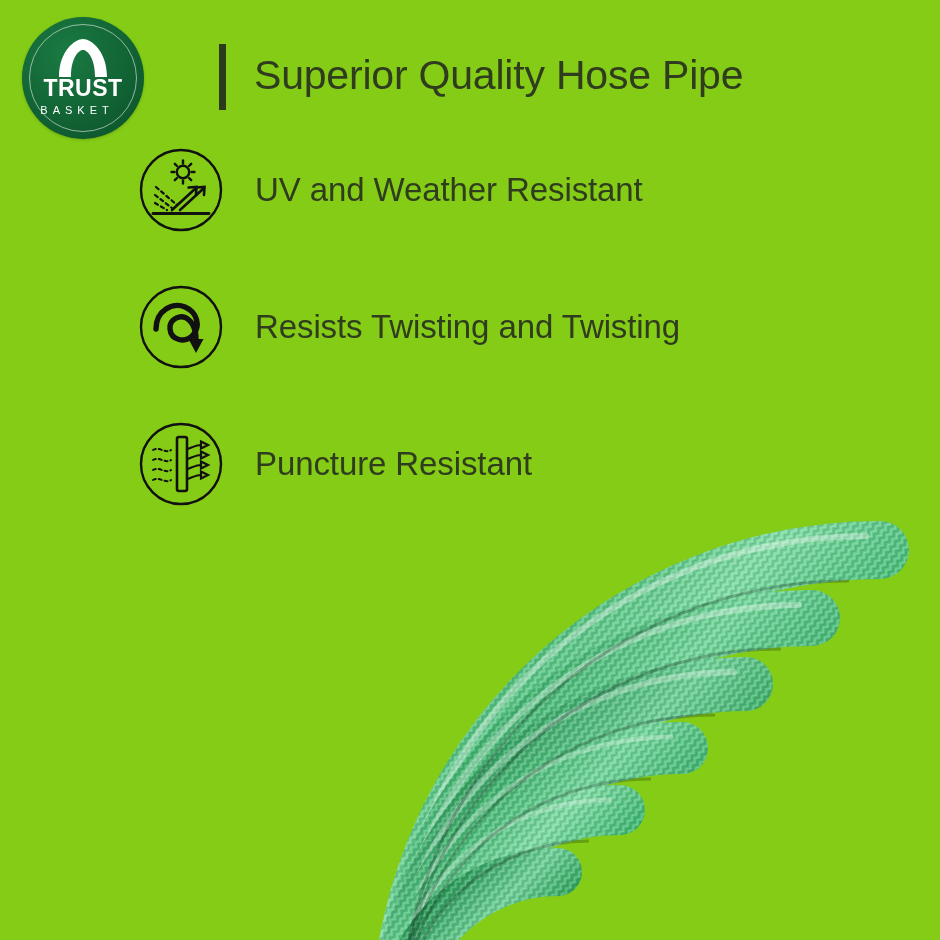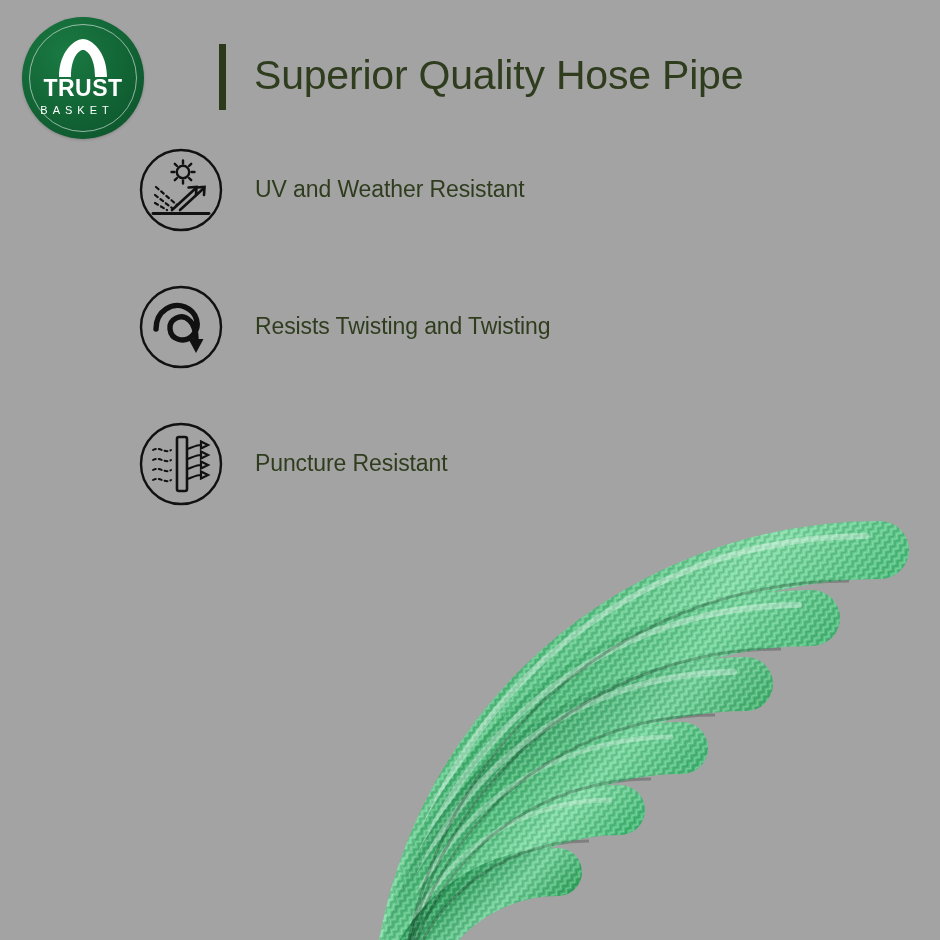"TRUST" #infographic { background: #a3a3a3 -> #84cc16 }
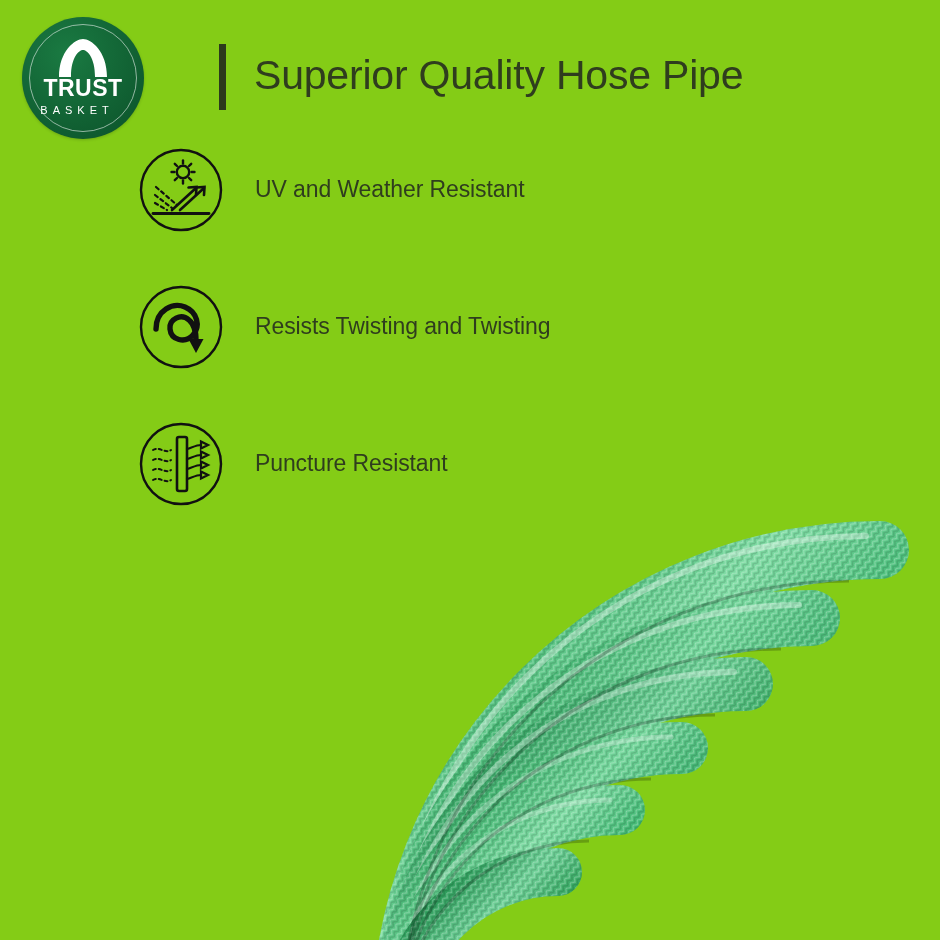"UV and Weather Resistant" .feature-label { font-size: 23px -> 33px }
